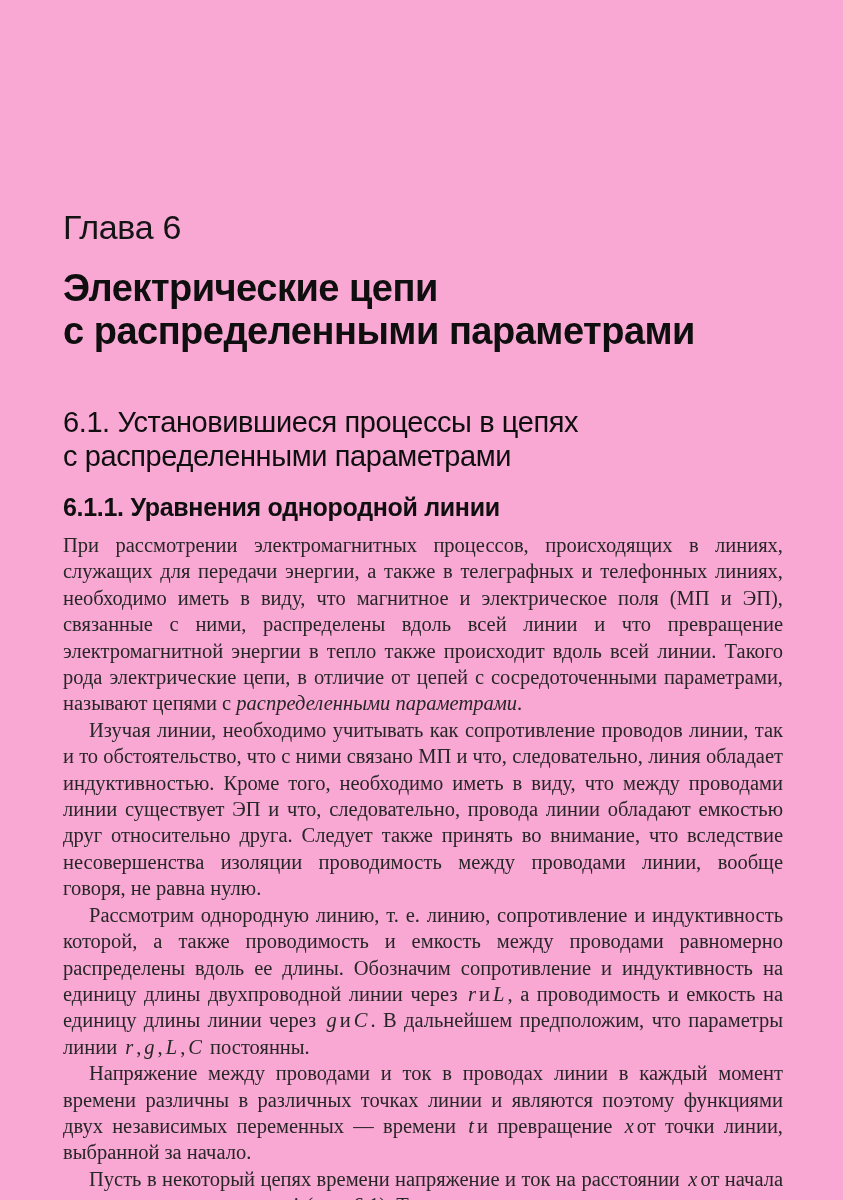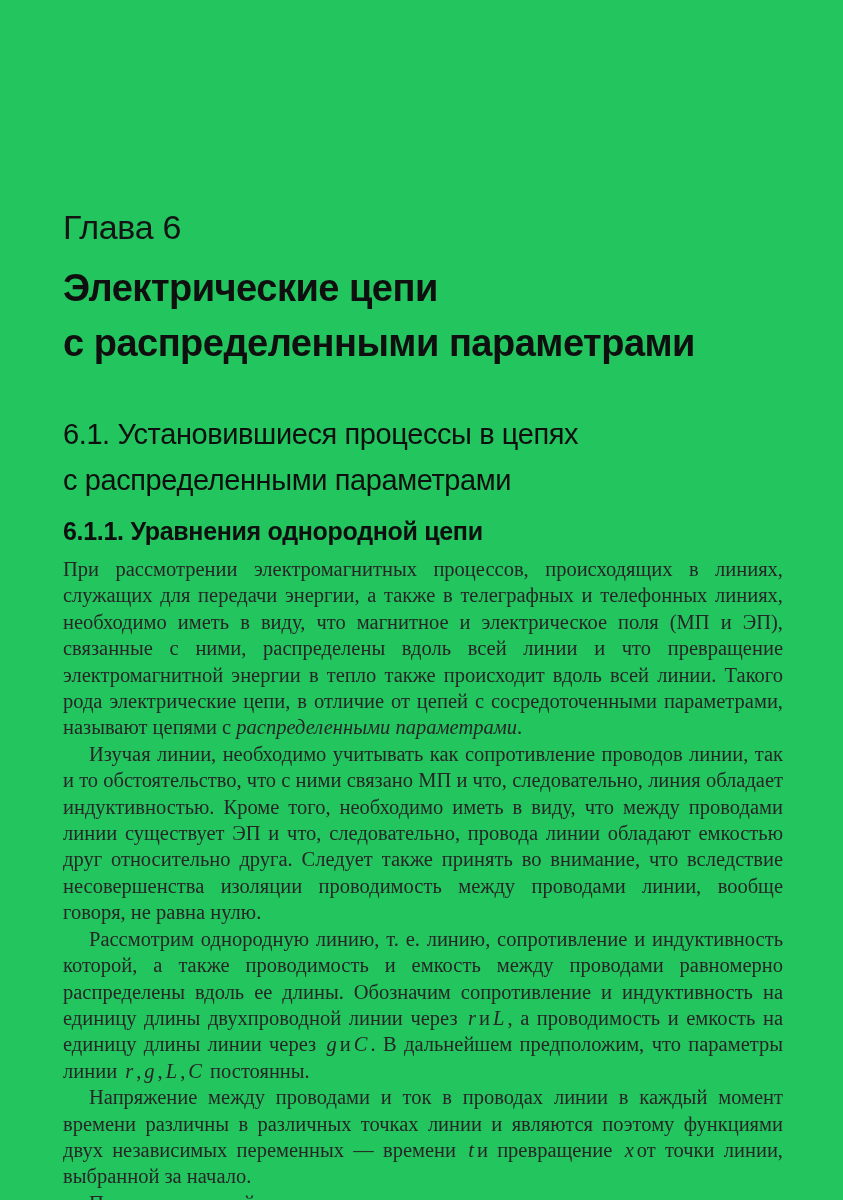"Глава 6" .page { background: #22c55e -> #f9a8d4 }
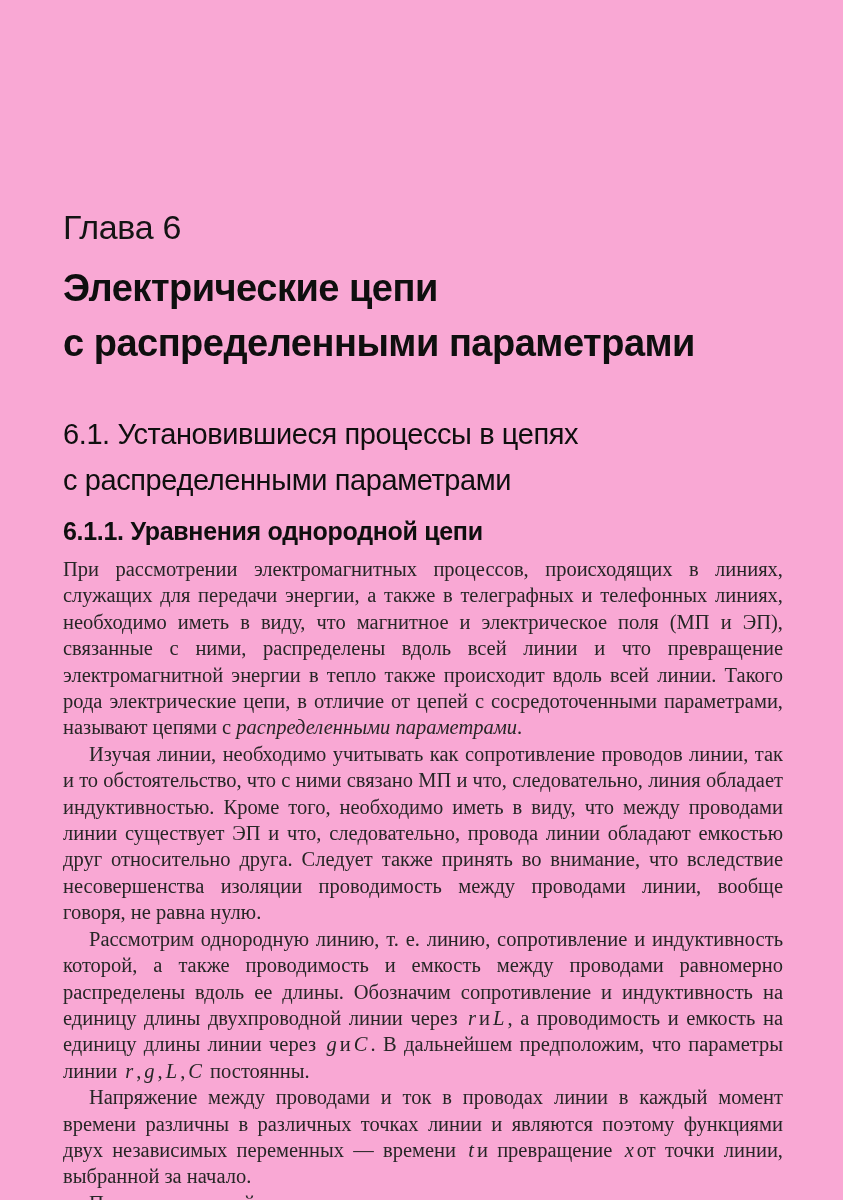"Электрические цепи" .hline { margin-top: 12px -> none }
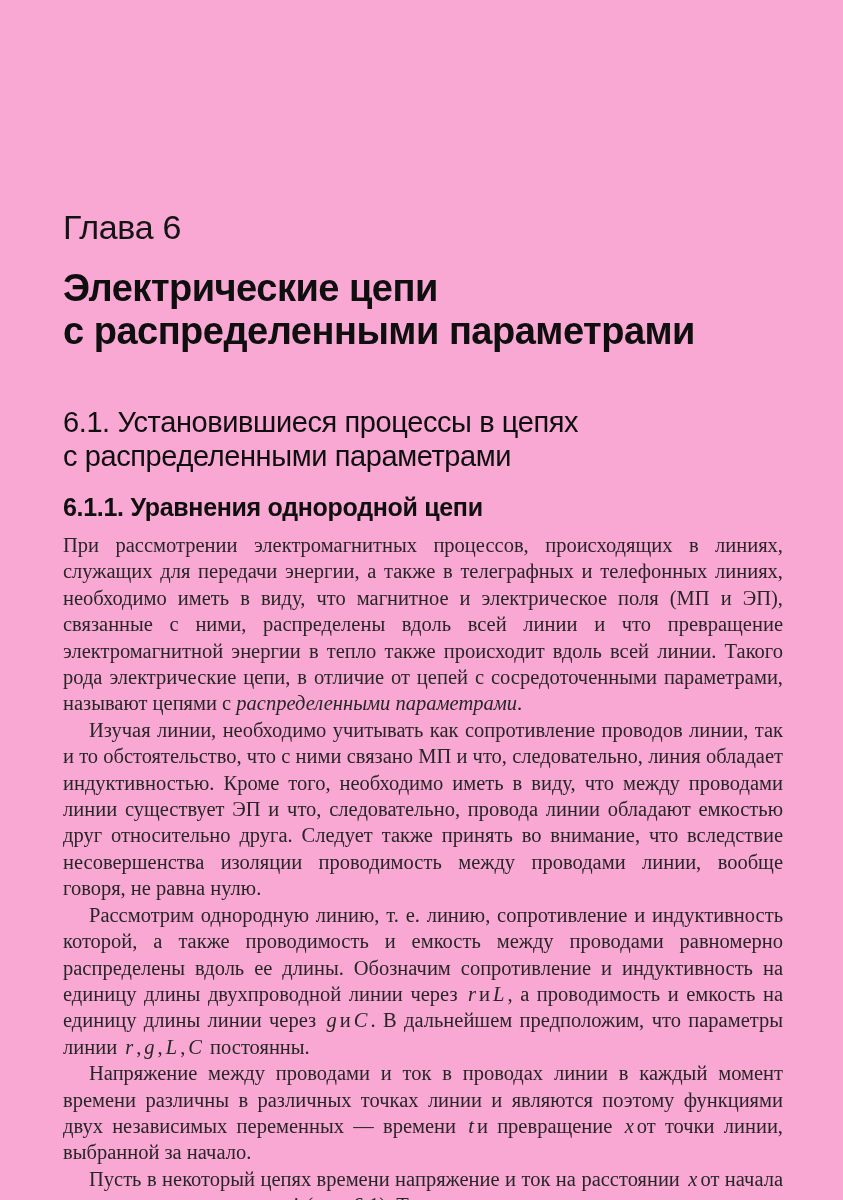"6.1.1. Уравнения однородной цепи" h3.subsection-heading { text: цепи -> линии }
